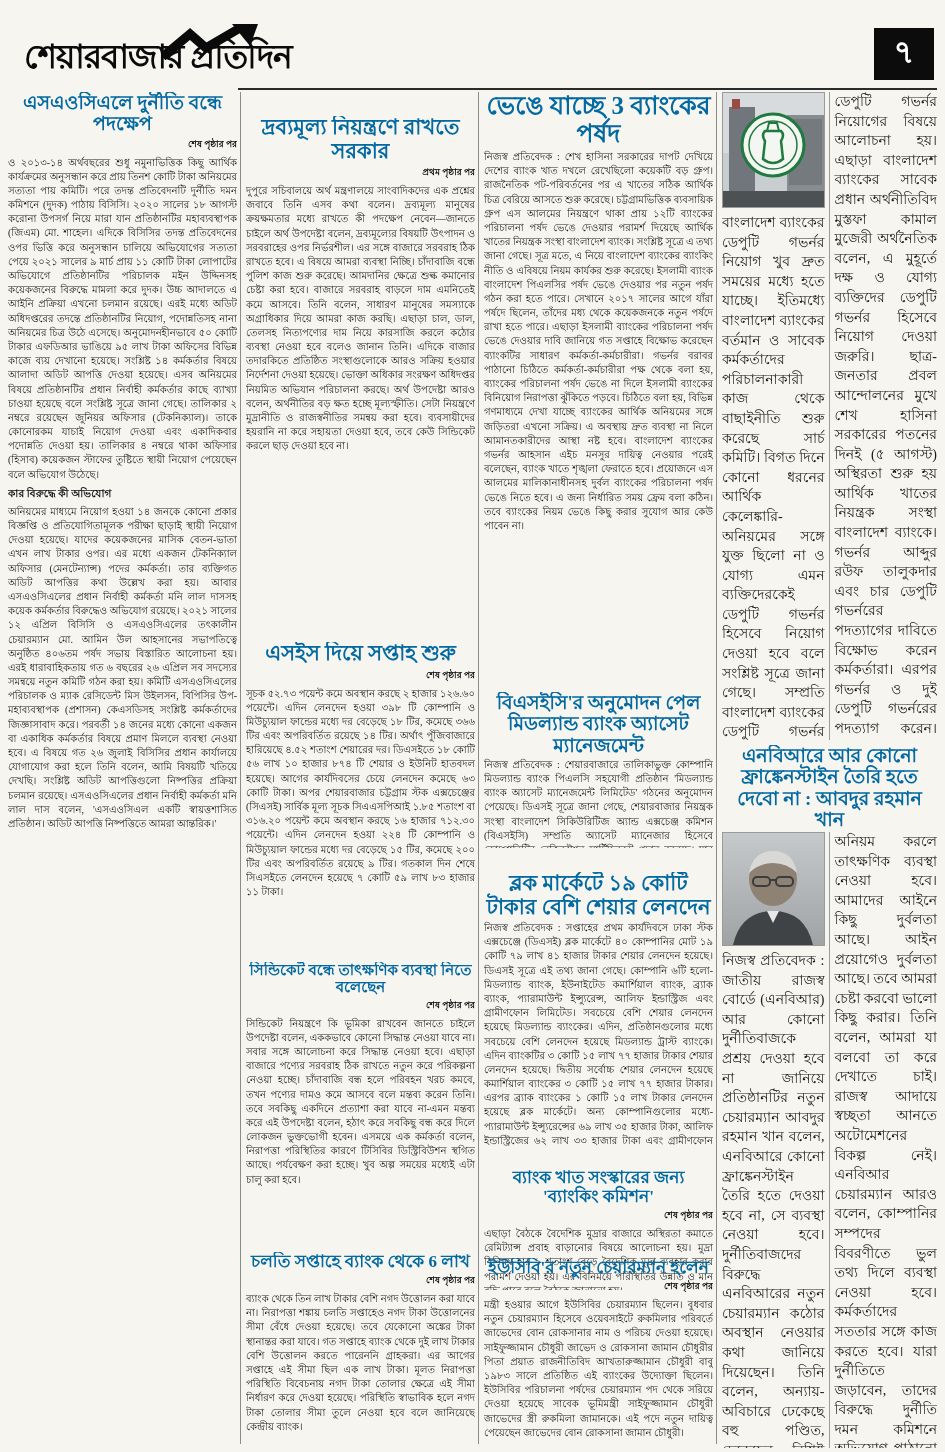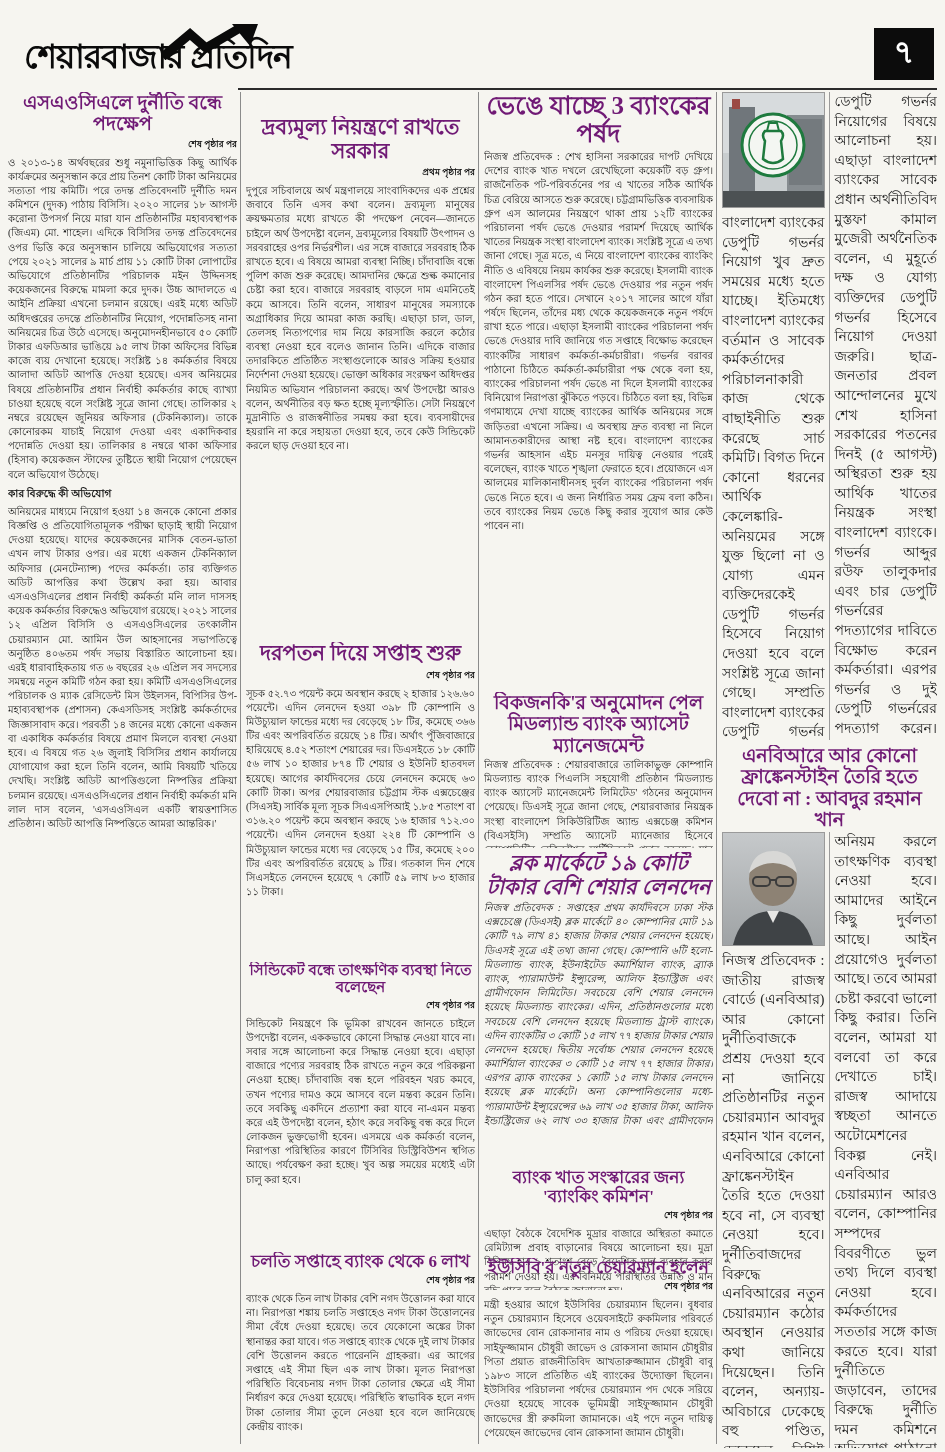"এসএওসিএলে দুর্নীতি বন্ধে পদক্ষেপ" .hl { color: #701a75 -> #0369a1 }
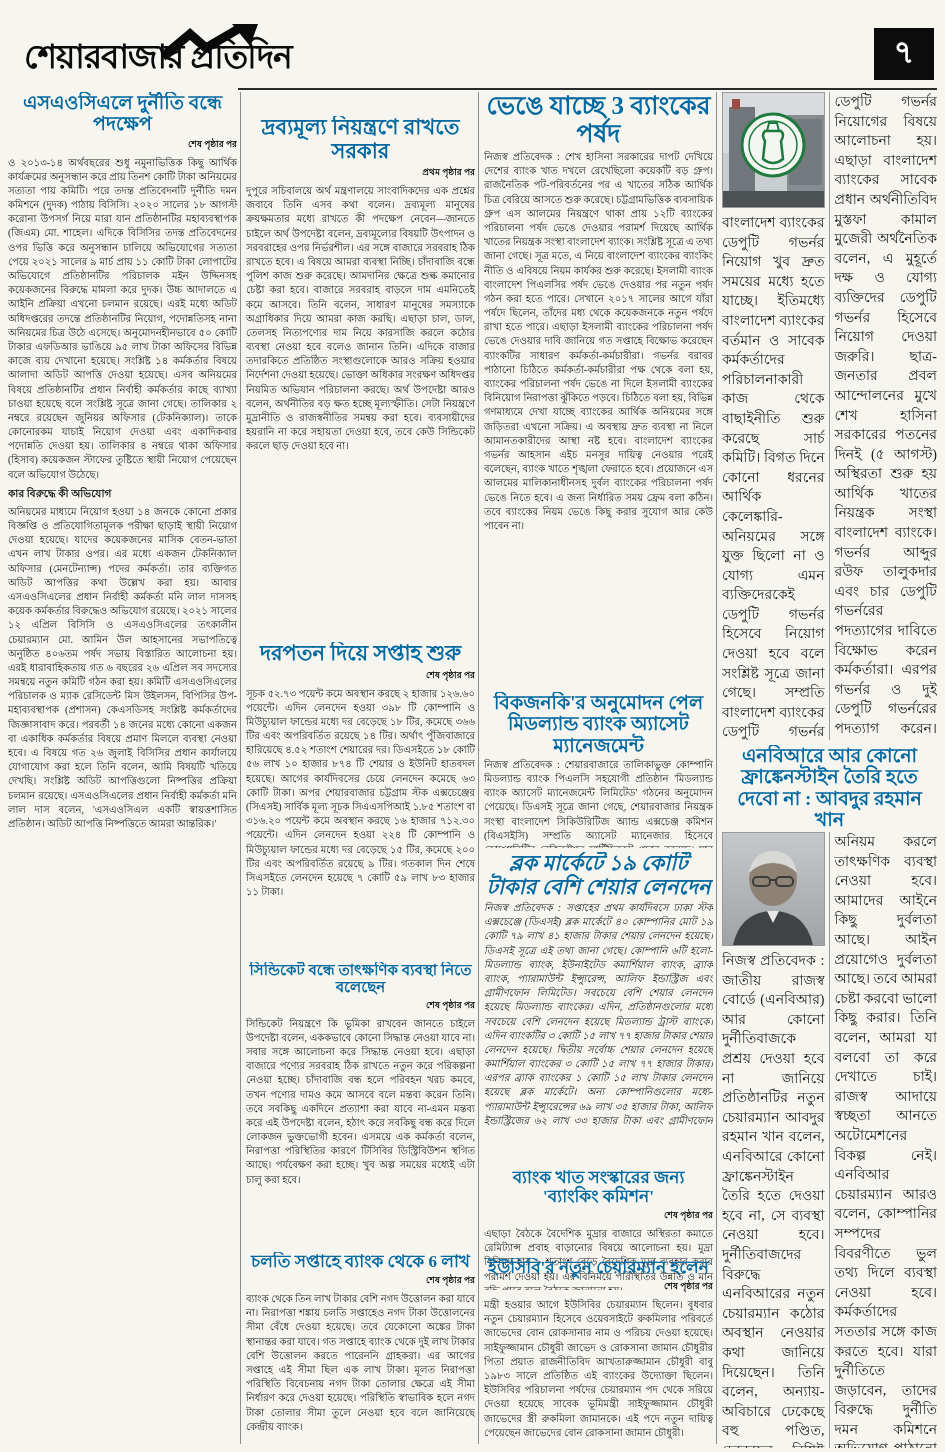"দরপতন দিয়ে সপ্তাহ শুরু" h2.hl { text: দরপতন -> এসইস }
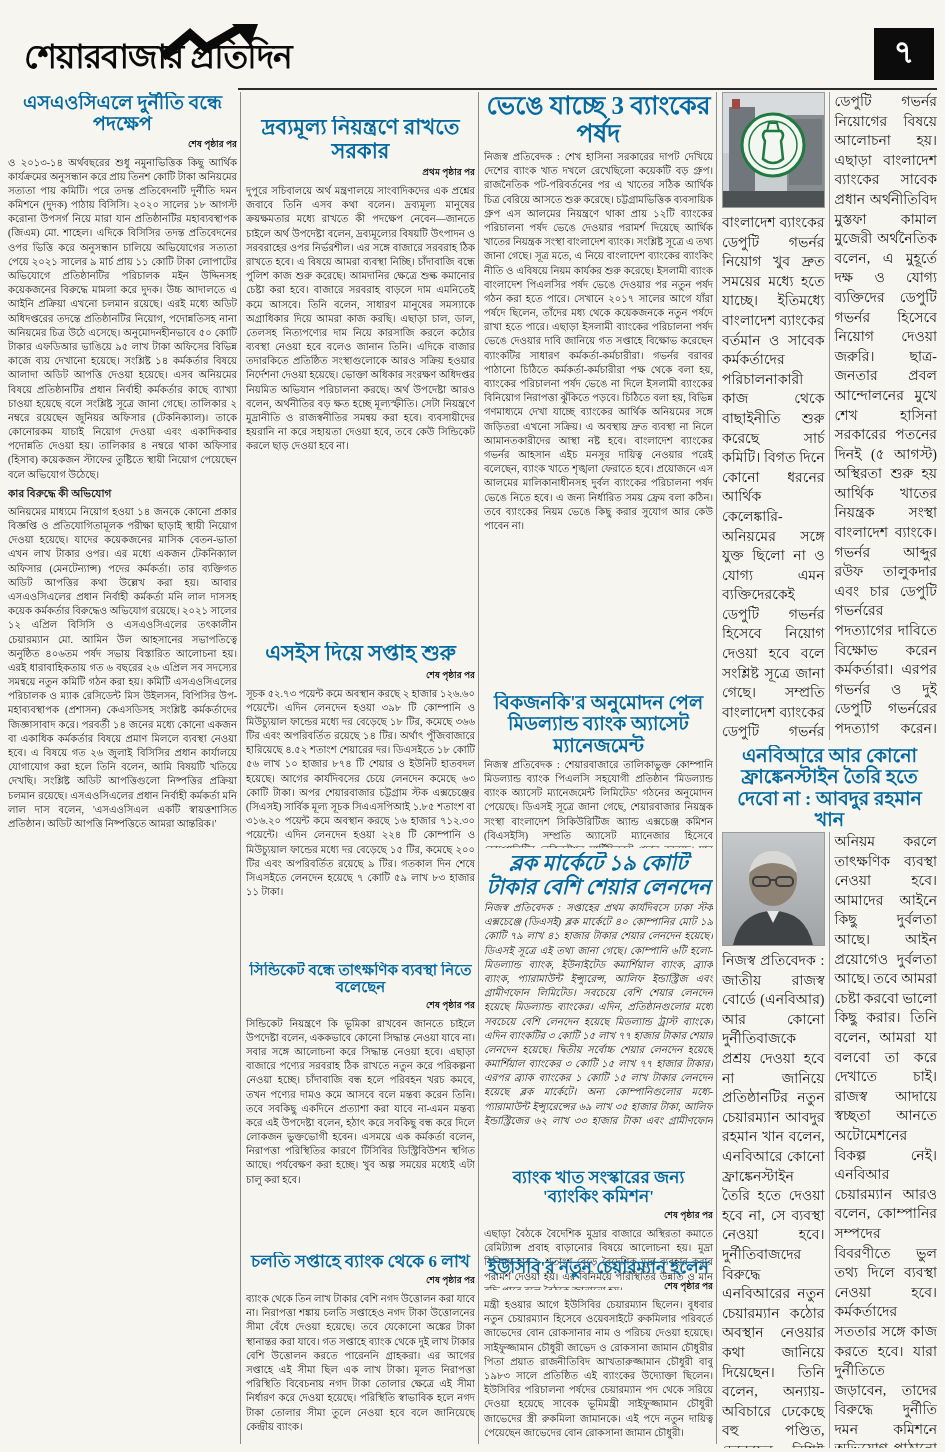"বিকজনকি'র অনুমোদন পেল মিডল্যান্ড ব্যাংক" h2.hl { text: বিকজনকি'র -> বিএসইসি'র }
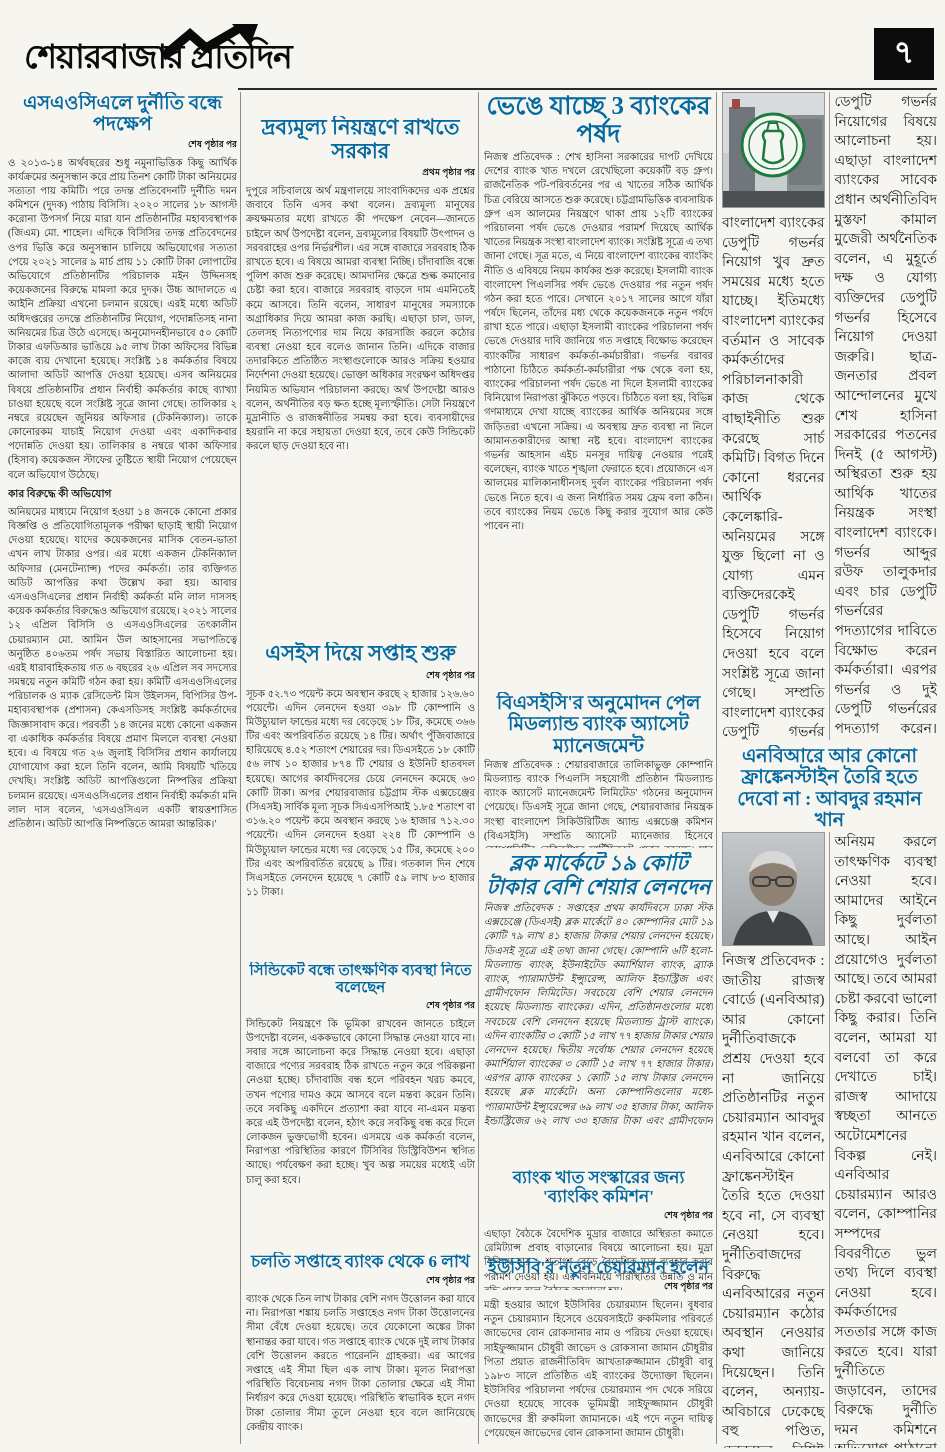"ব্লক মার্কেটে ১৯ কোটি টাকার" section.article { font-style: italic -> none; top: 760px -> 780px }
